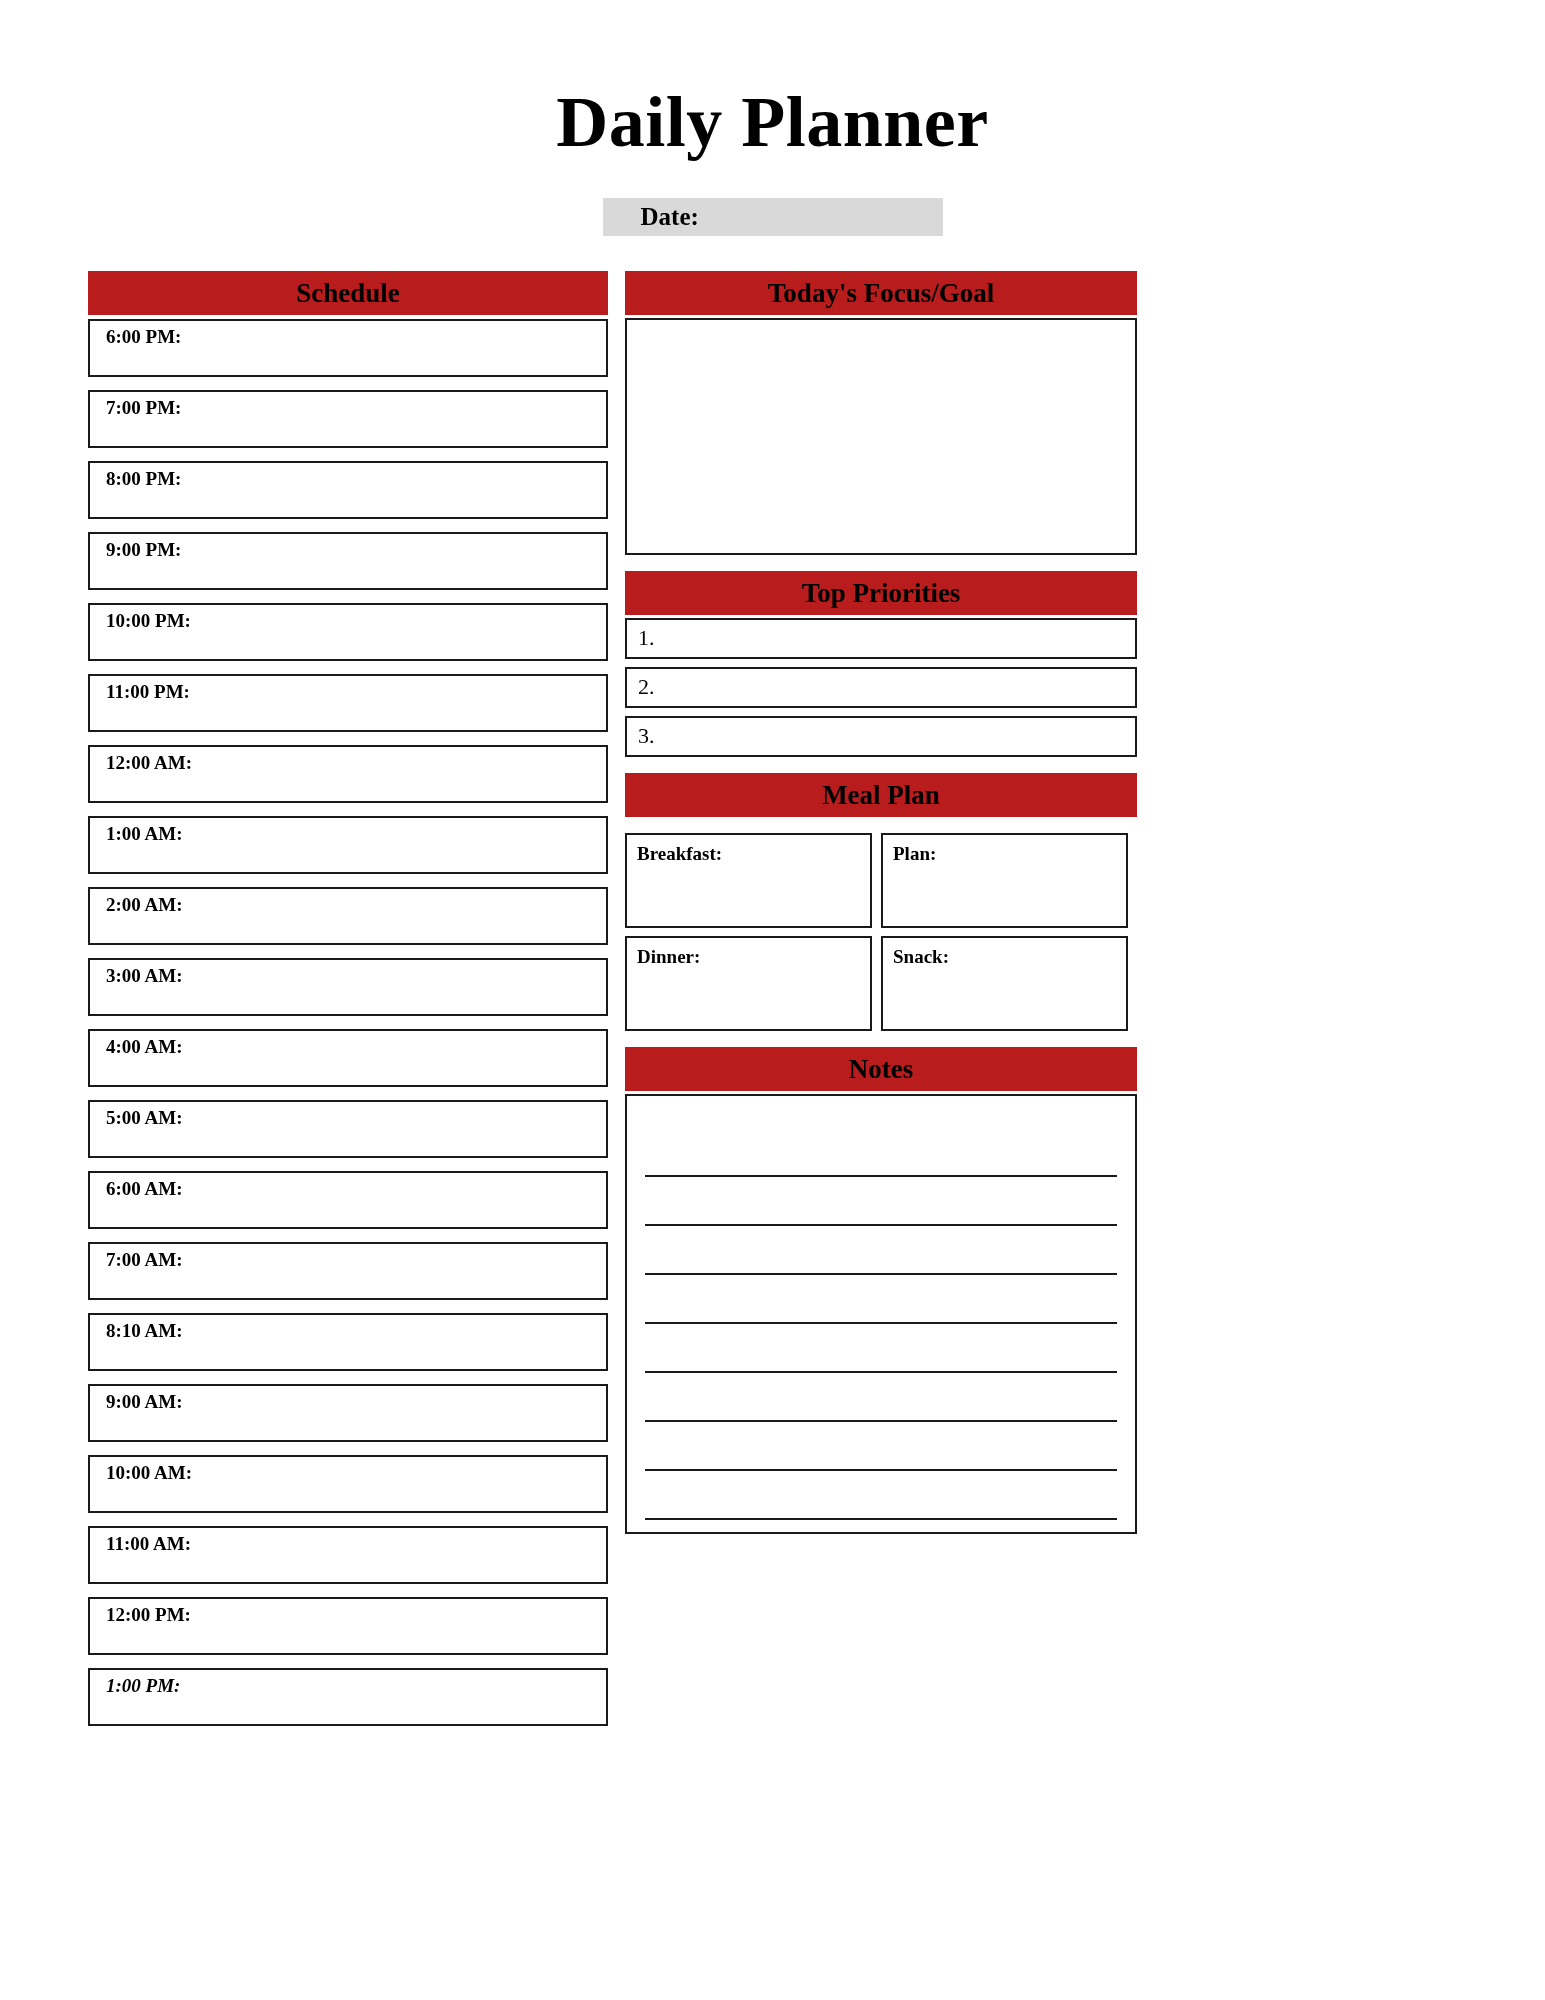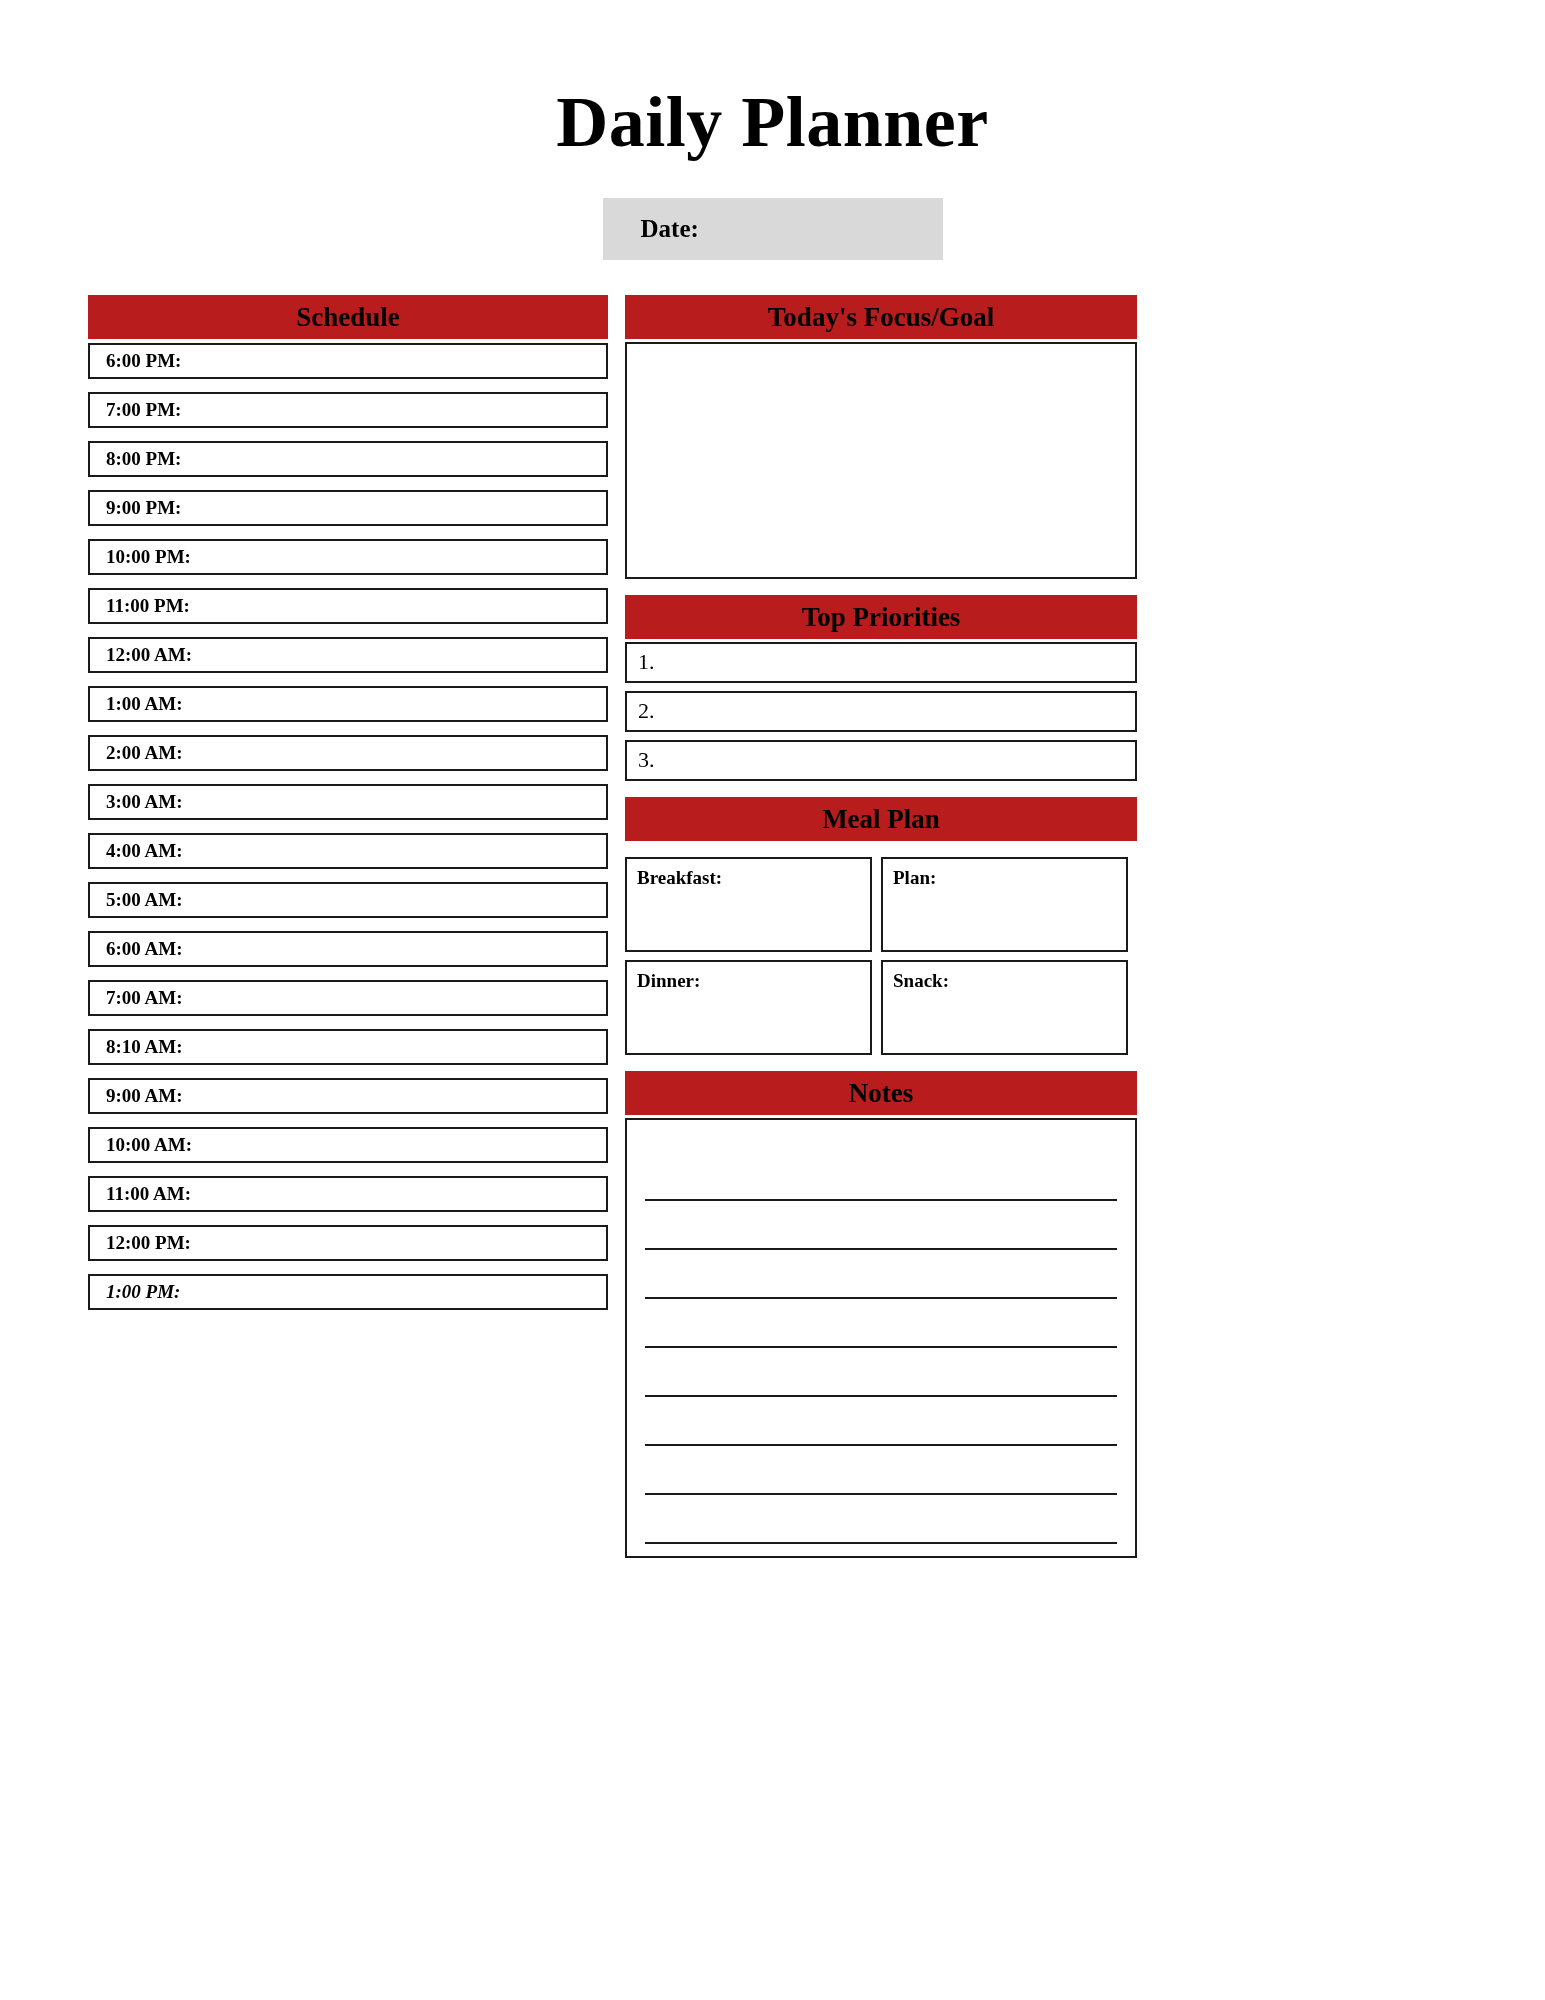"Date:" .date-box { height: 62px -> 38px }
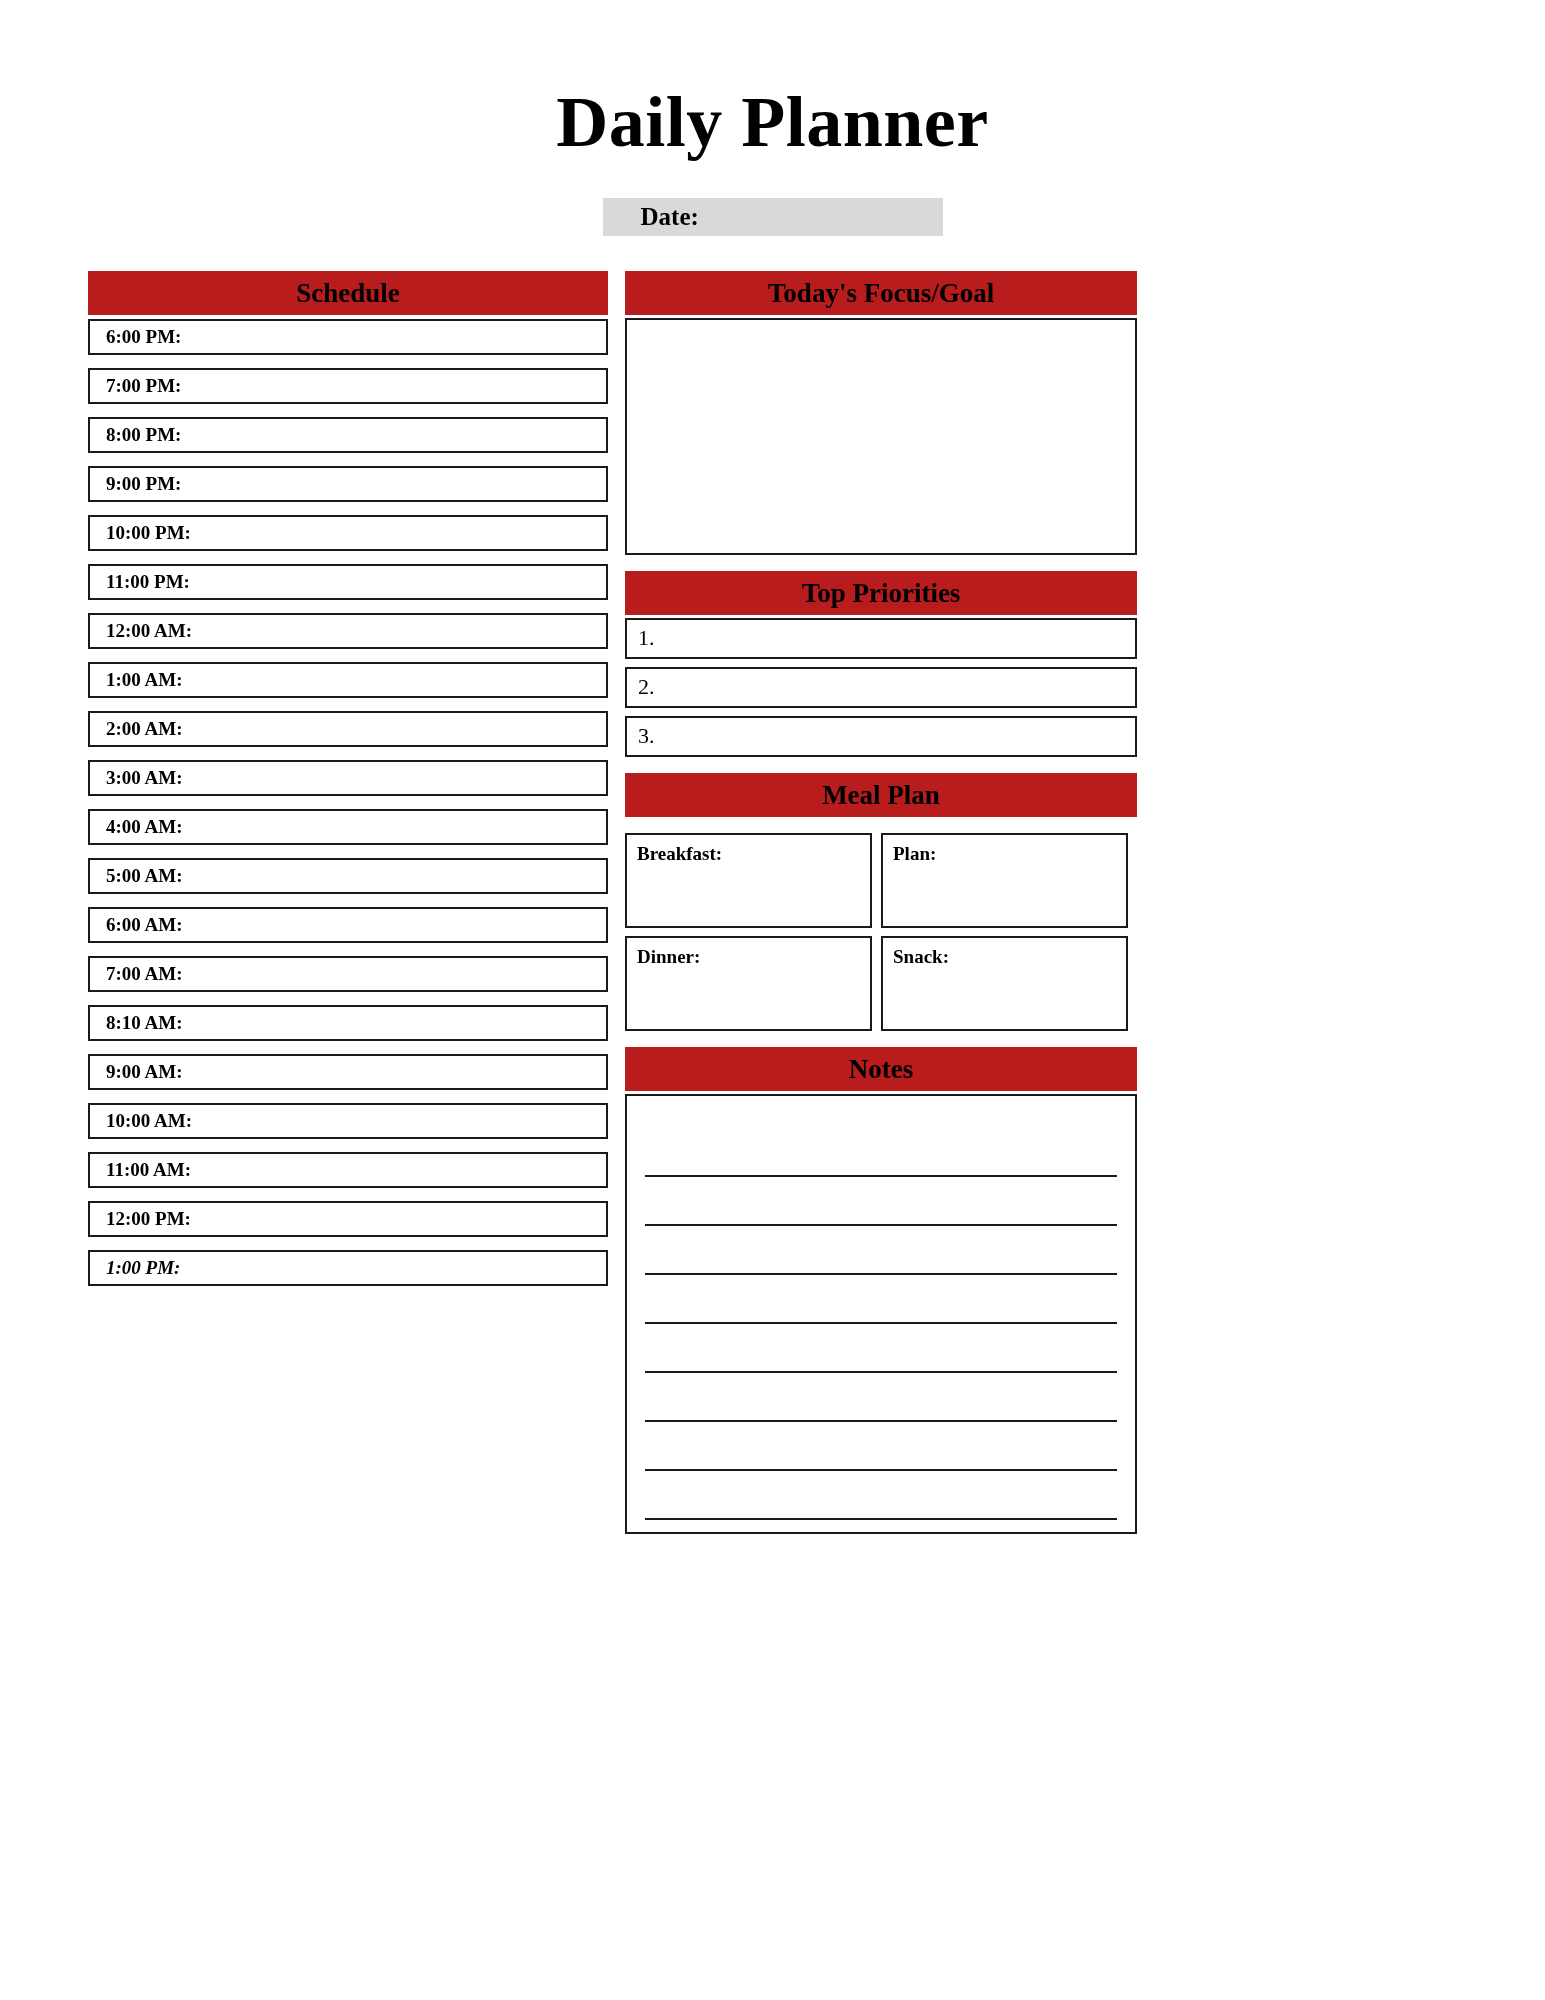"6:00 PM:" .sched-row { height: 36px -> 58px }
